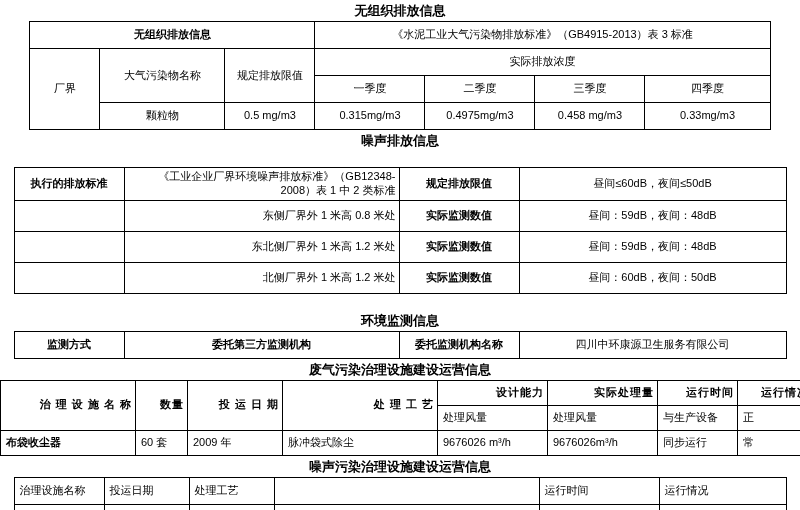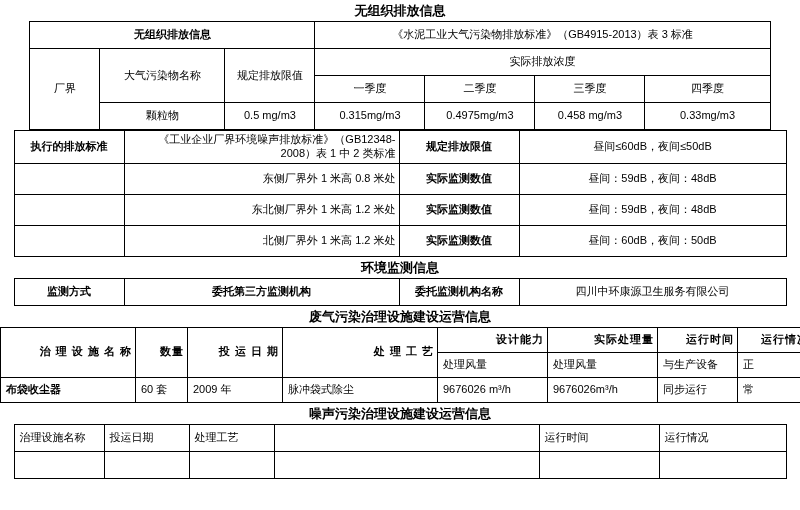"噪声排放信息" div.section-title { html: none -> <div>噪声排放信息</div> }
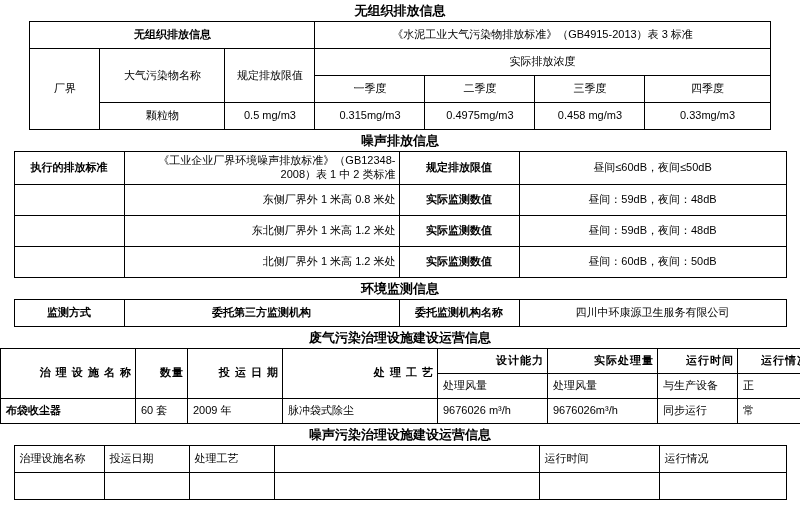"执行的排放标准" .t2 { margin: 0 auto -> 16px auto }
